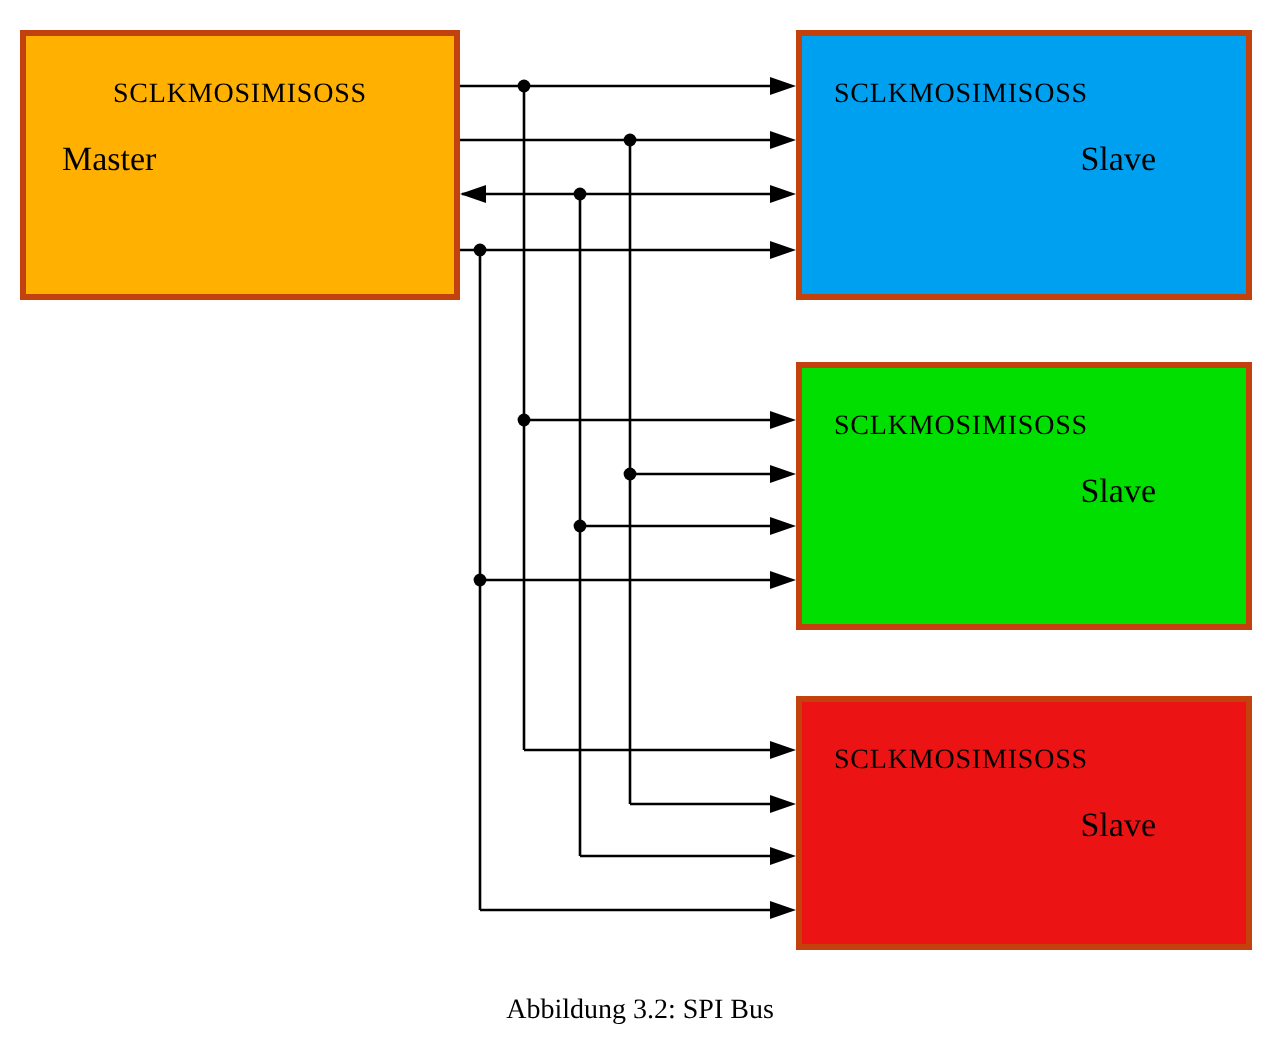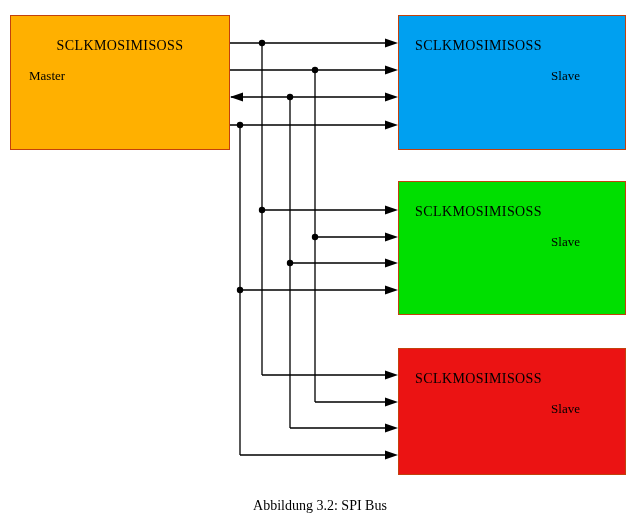"SCLKMOSIMISOSS" .box { border: 1px solid #c2410c -> 3px solid #c2410c }
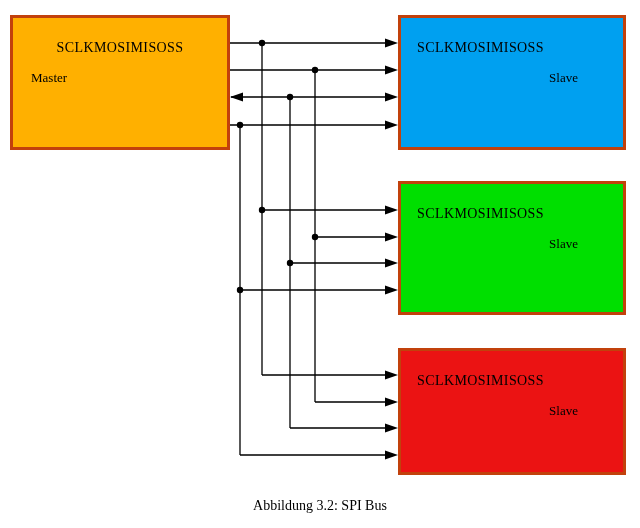"Master" .role { font-size: 13px -> 17px }
